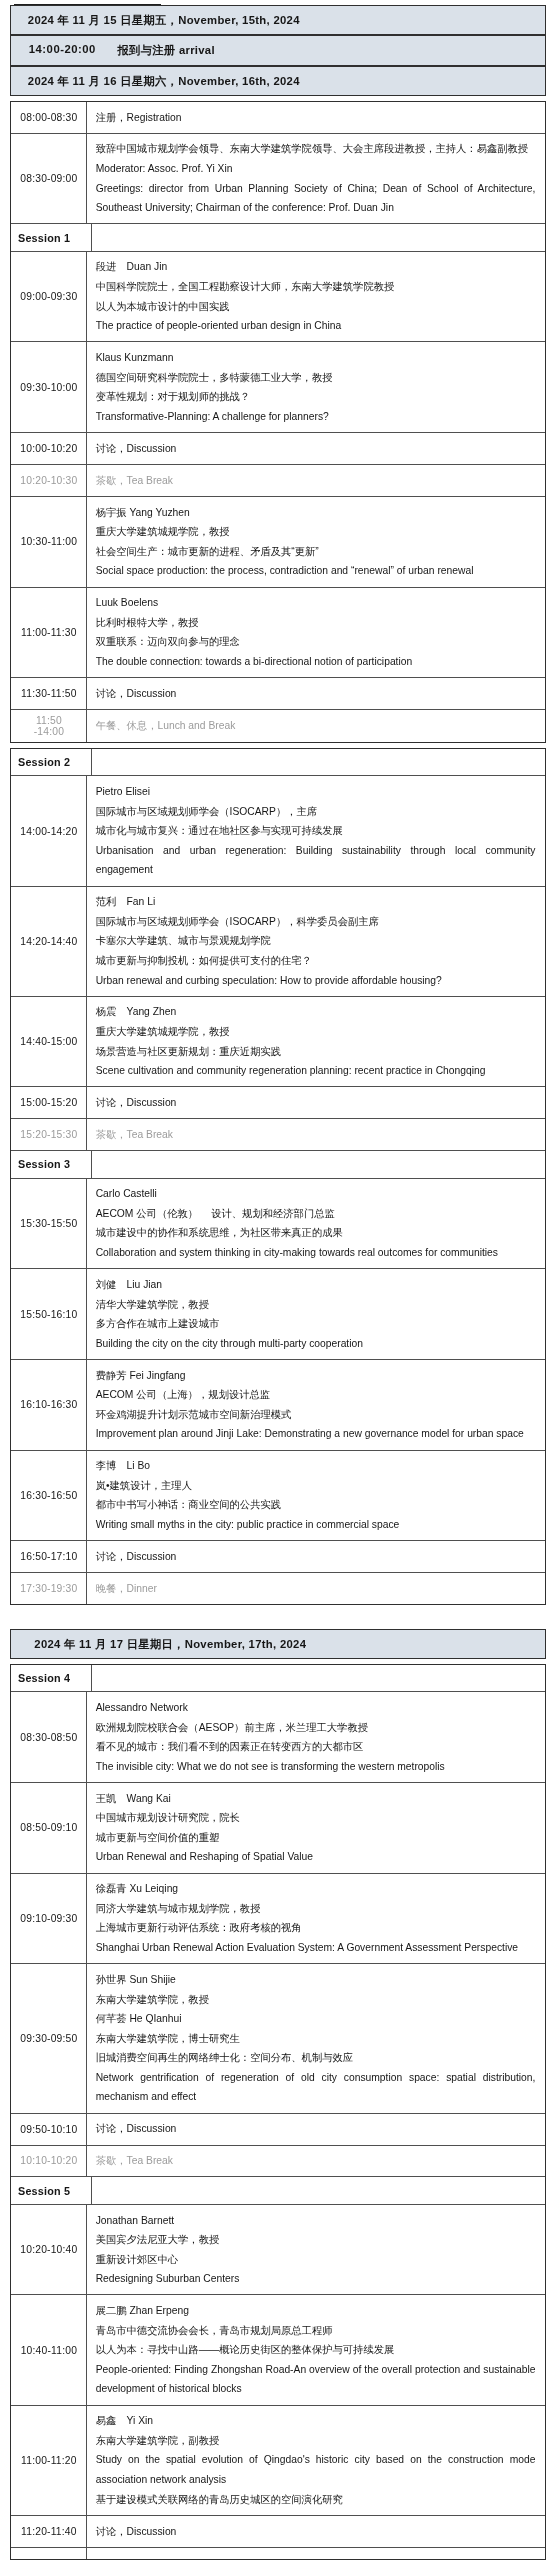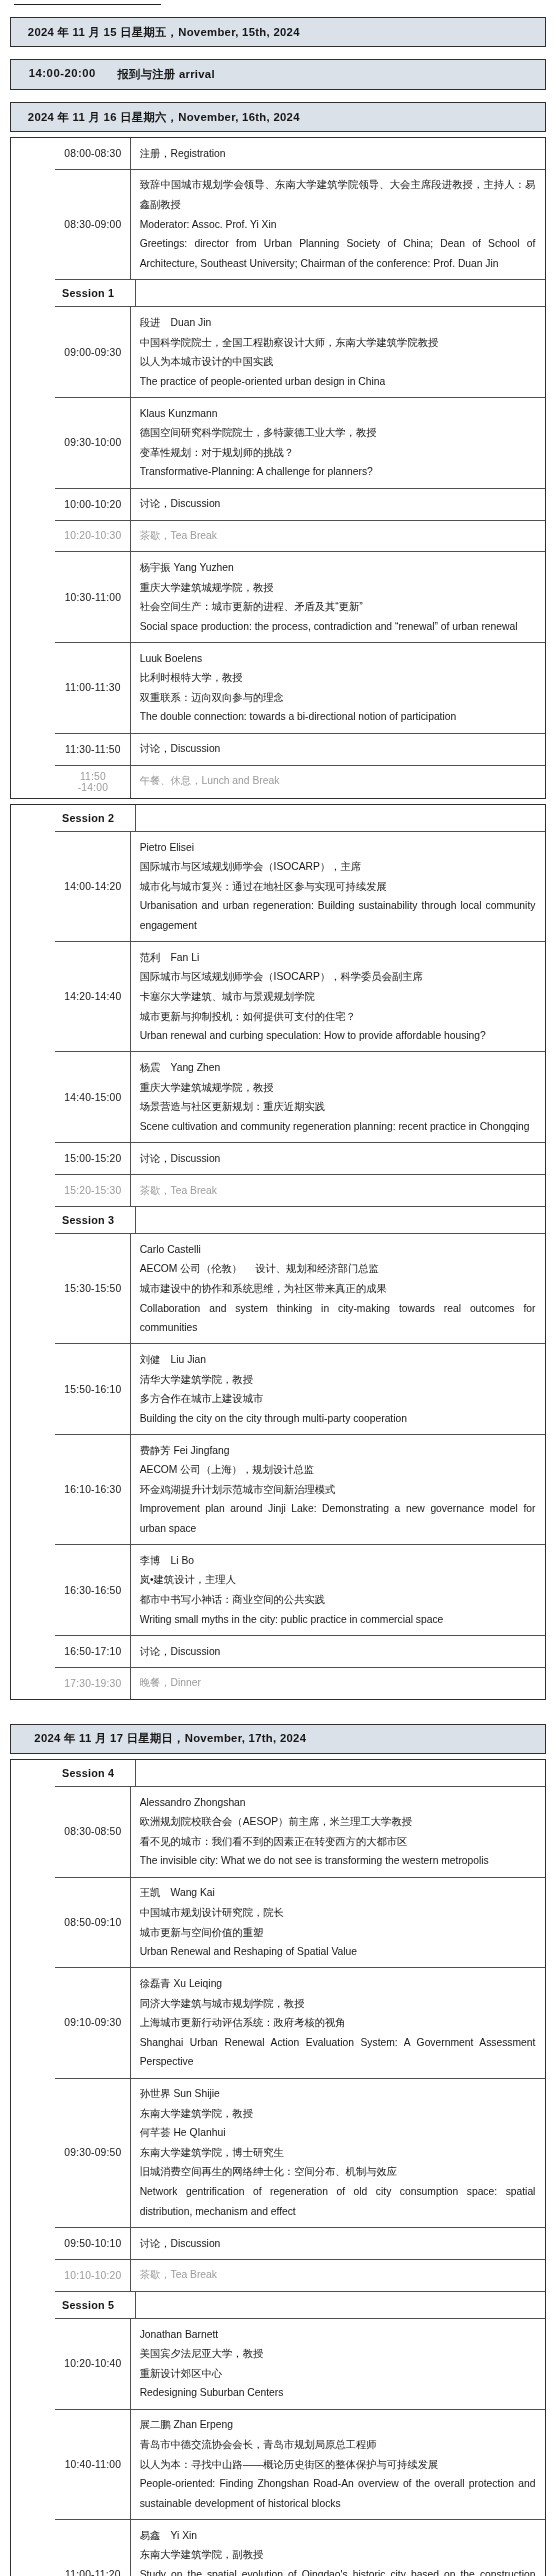"2024 年 11 月 15" .band { margin-top: 12px -> 0 }
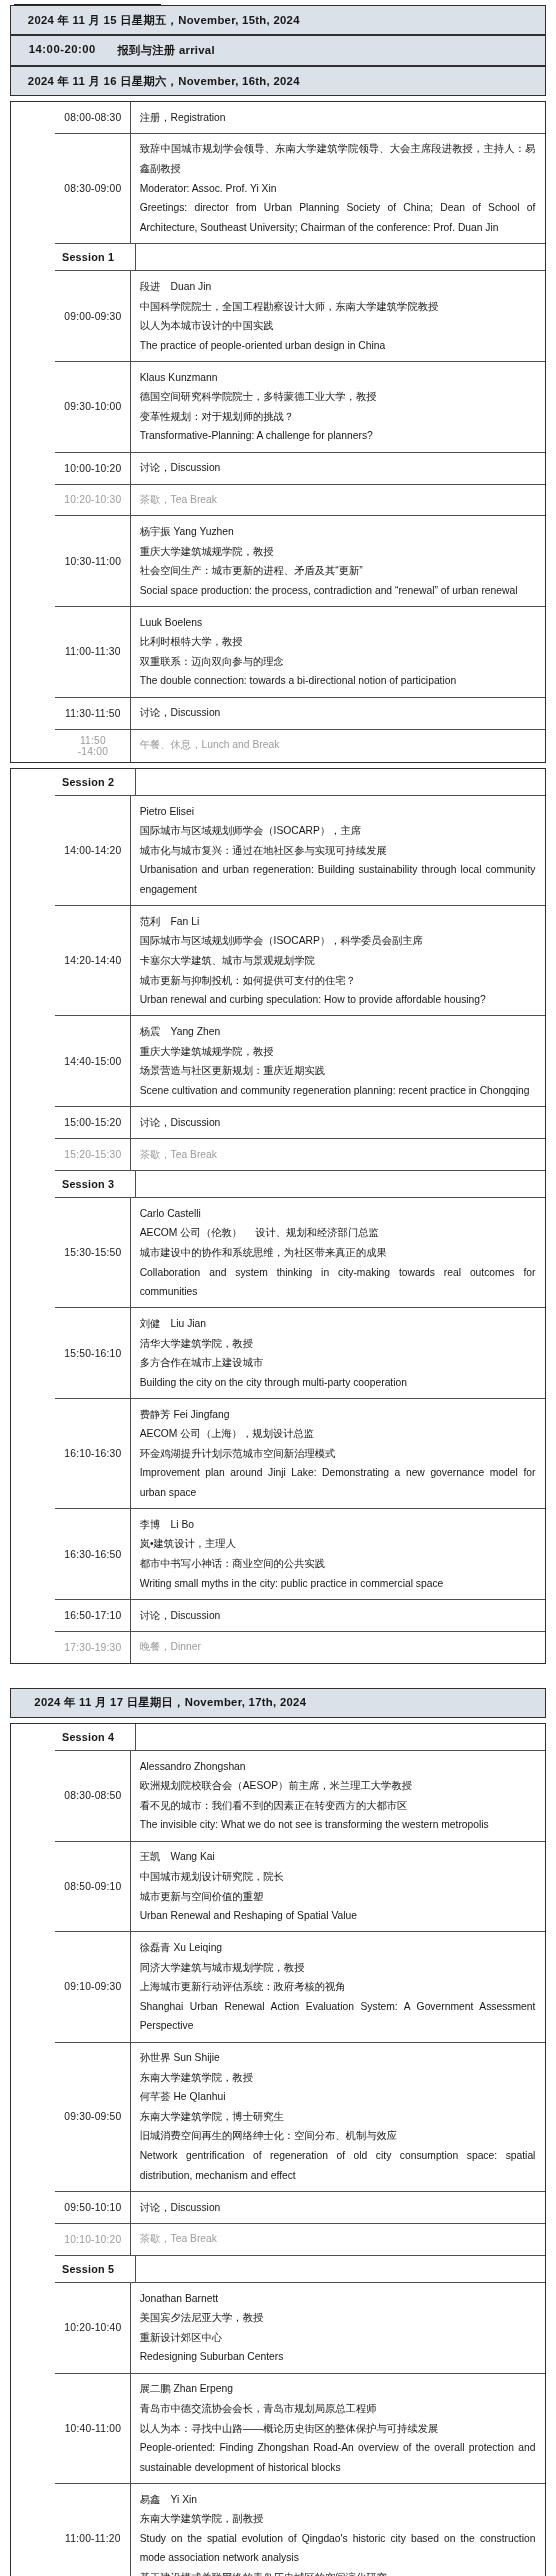"08:00-08:30" .tbl { padding-left: 44px -> none }
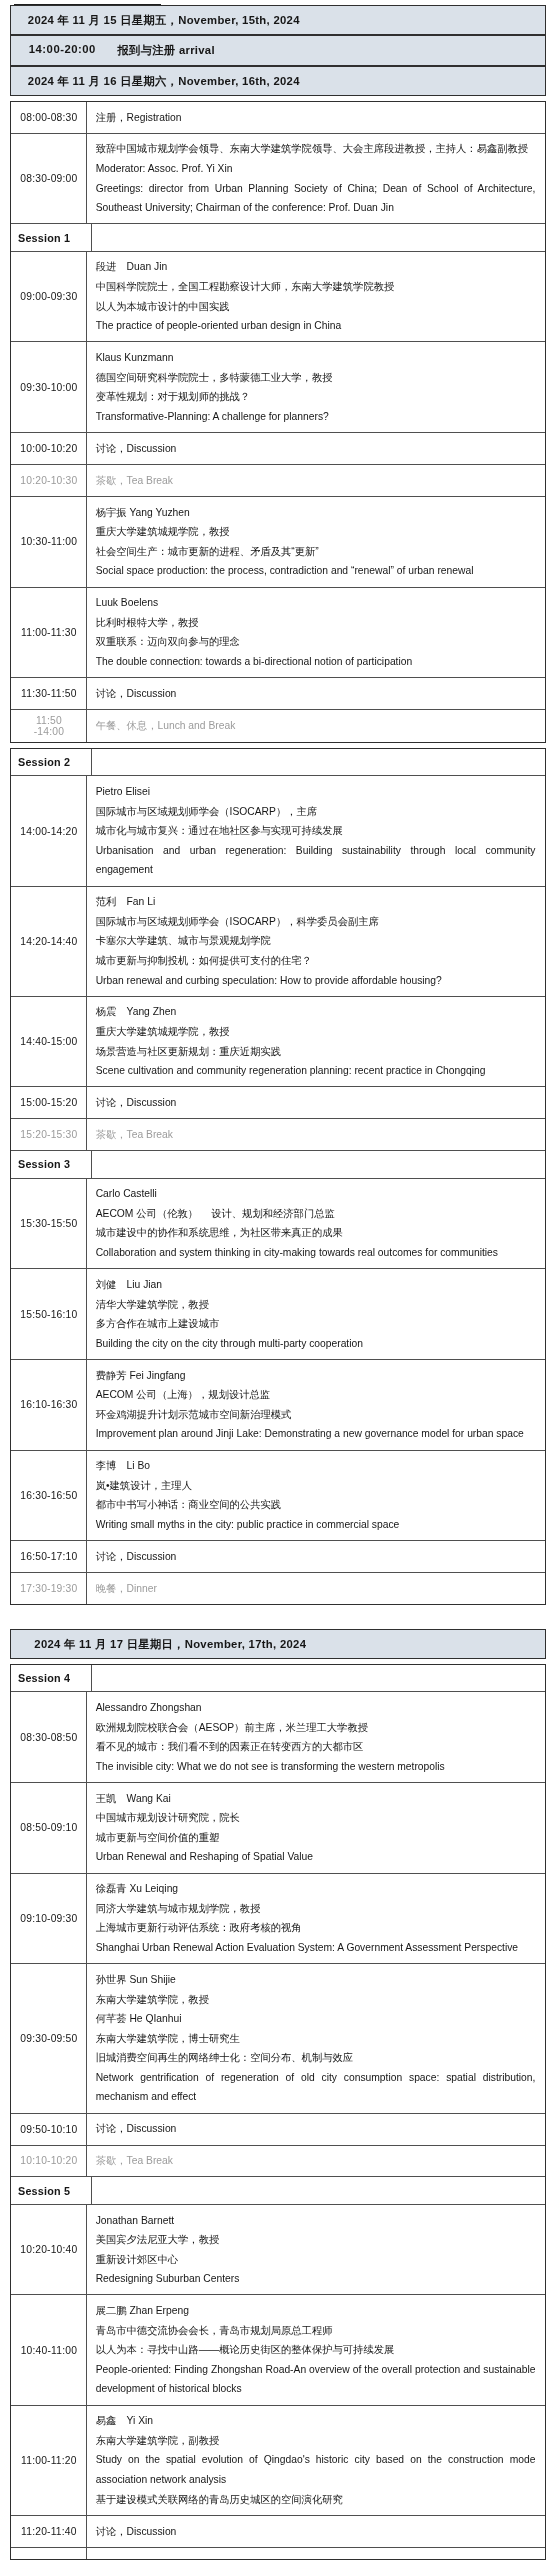"Alessandro Zhongshan" p.line { text: Zhongshan -> Network }
